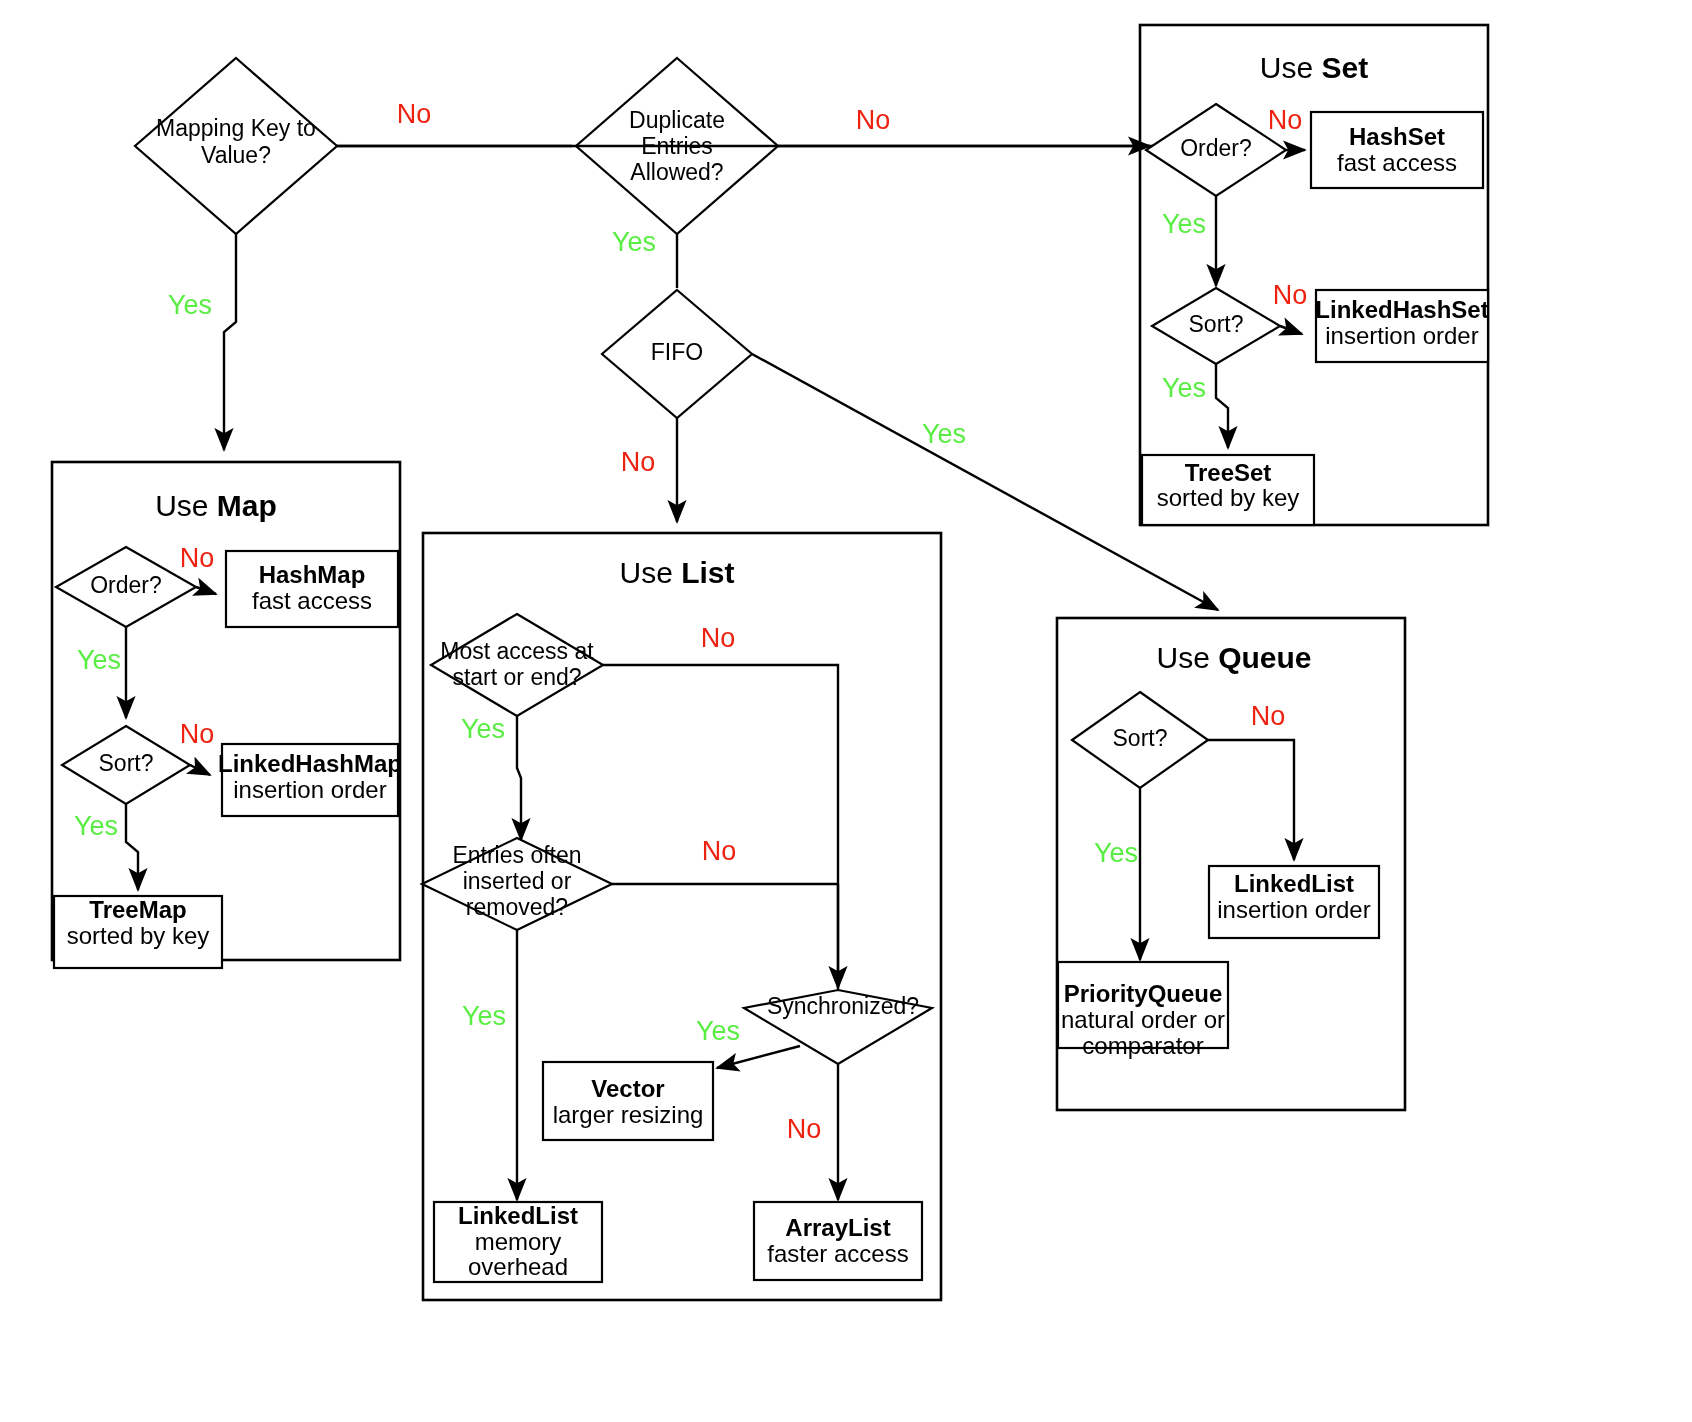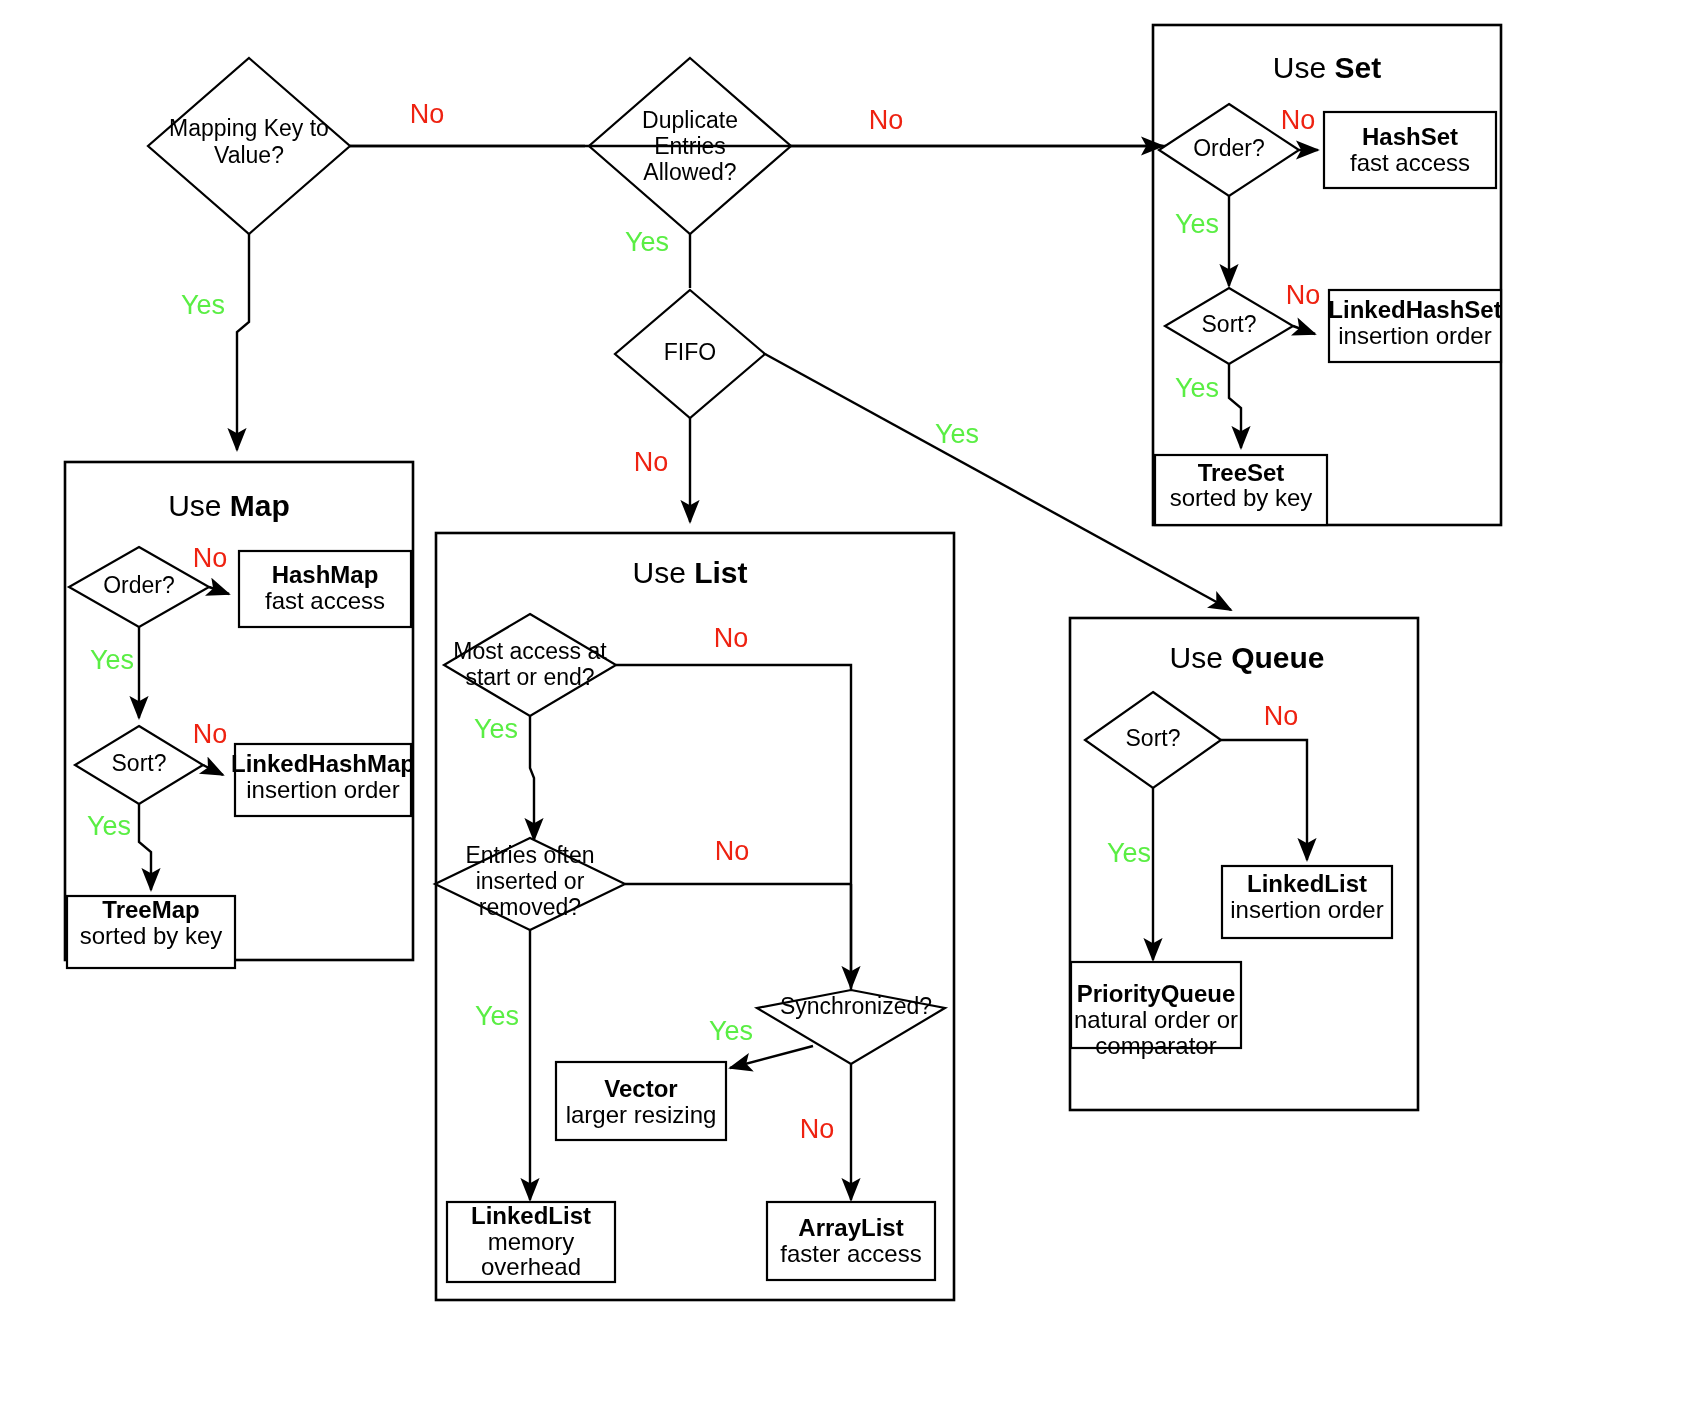"Use Set" #canvas-wrap { margin-left: 13px -> none }
